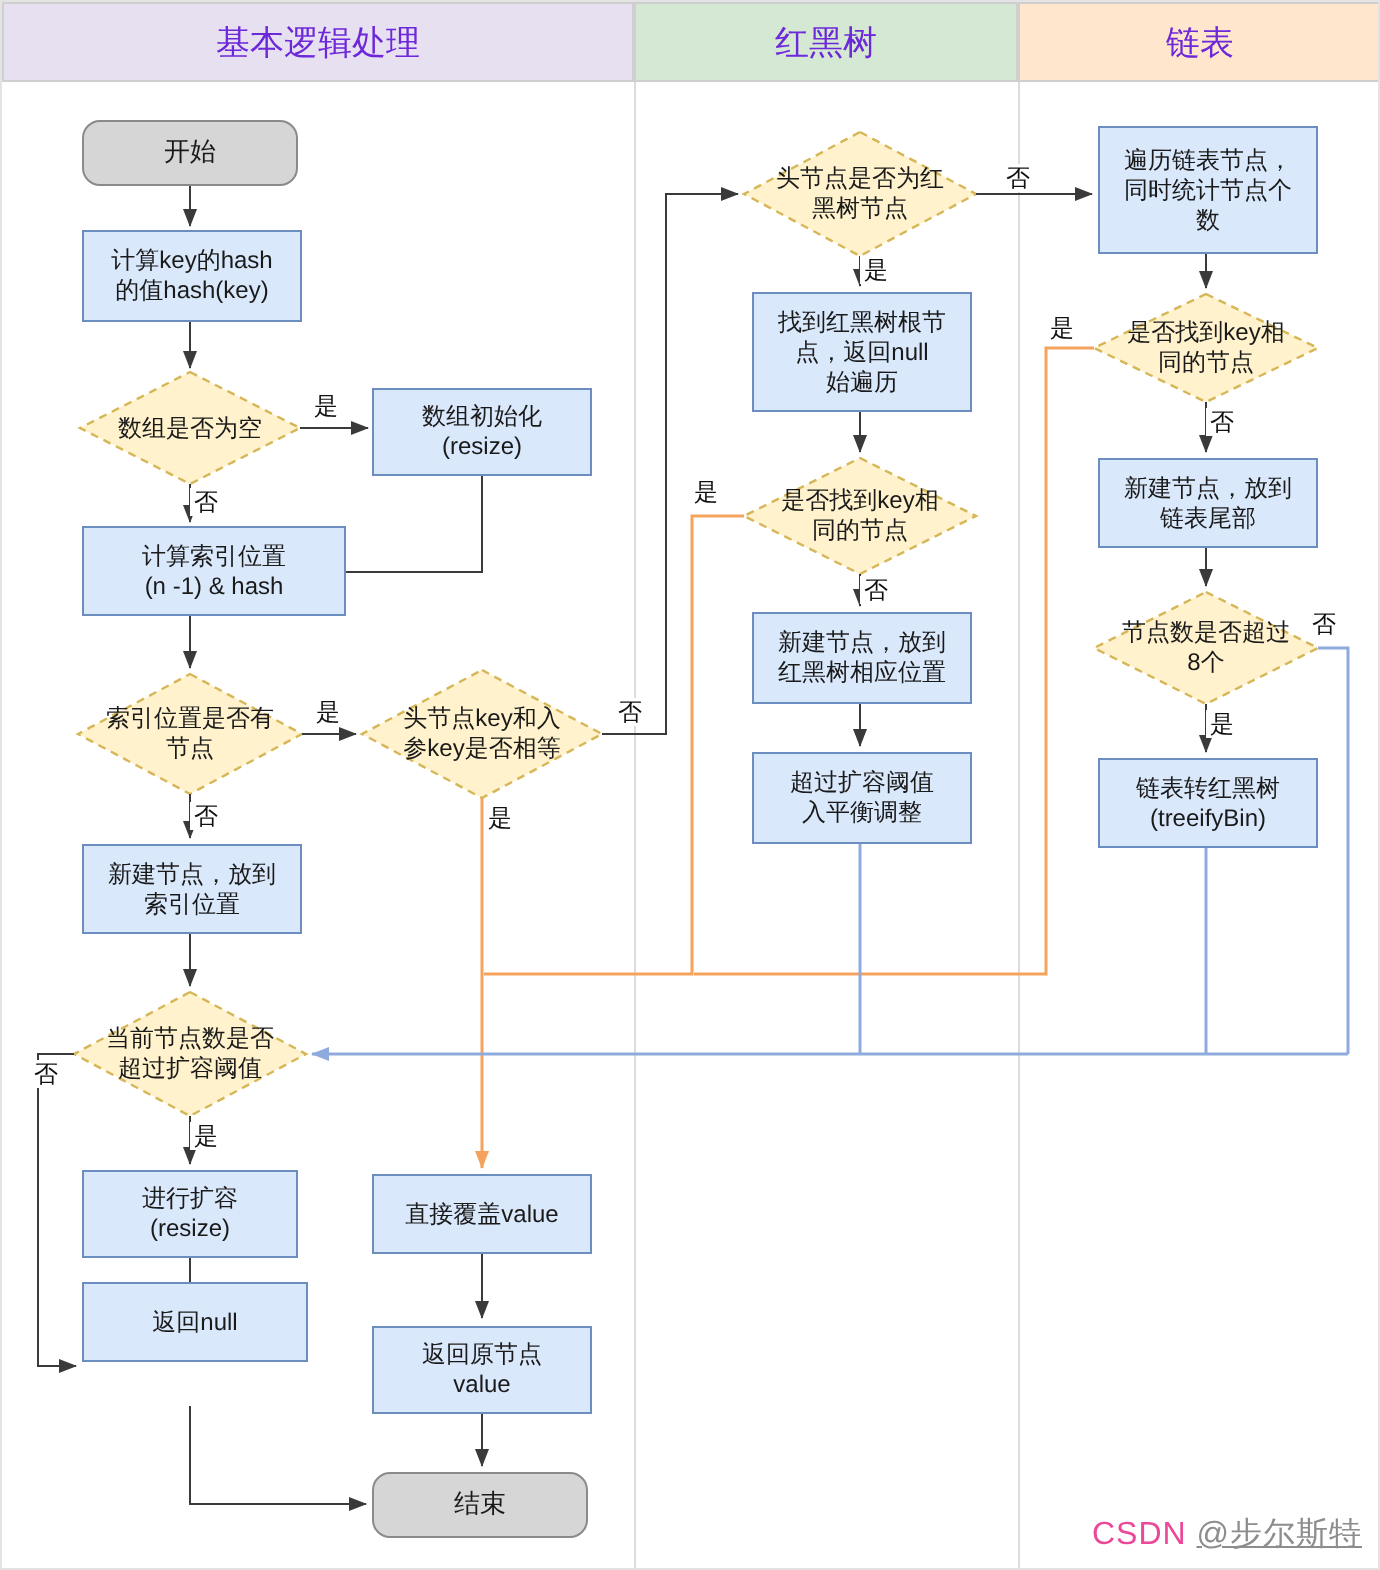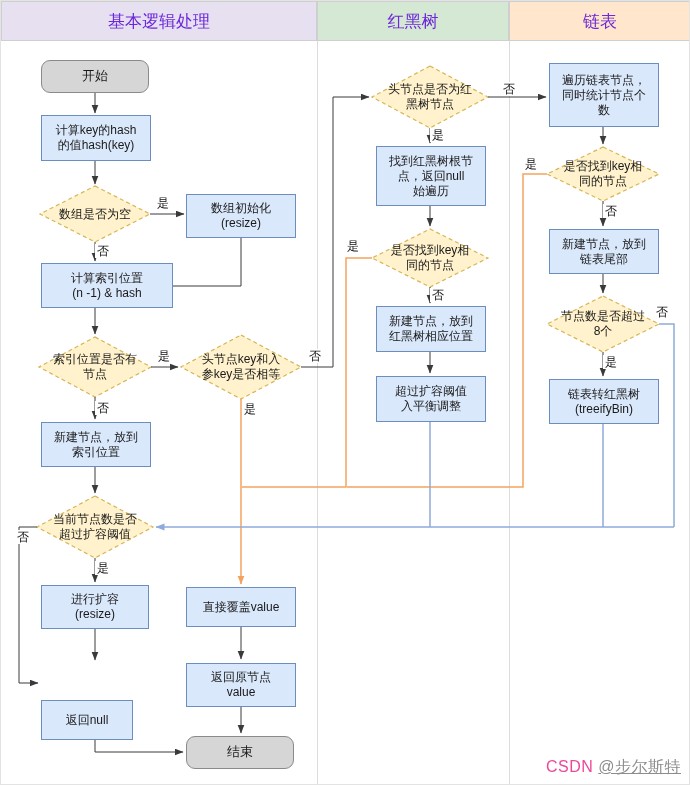"返回null" div.node { top: 699px -> 640px; width: 92px -> 113px }
